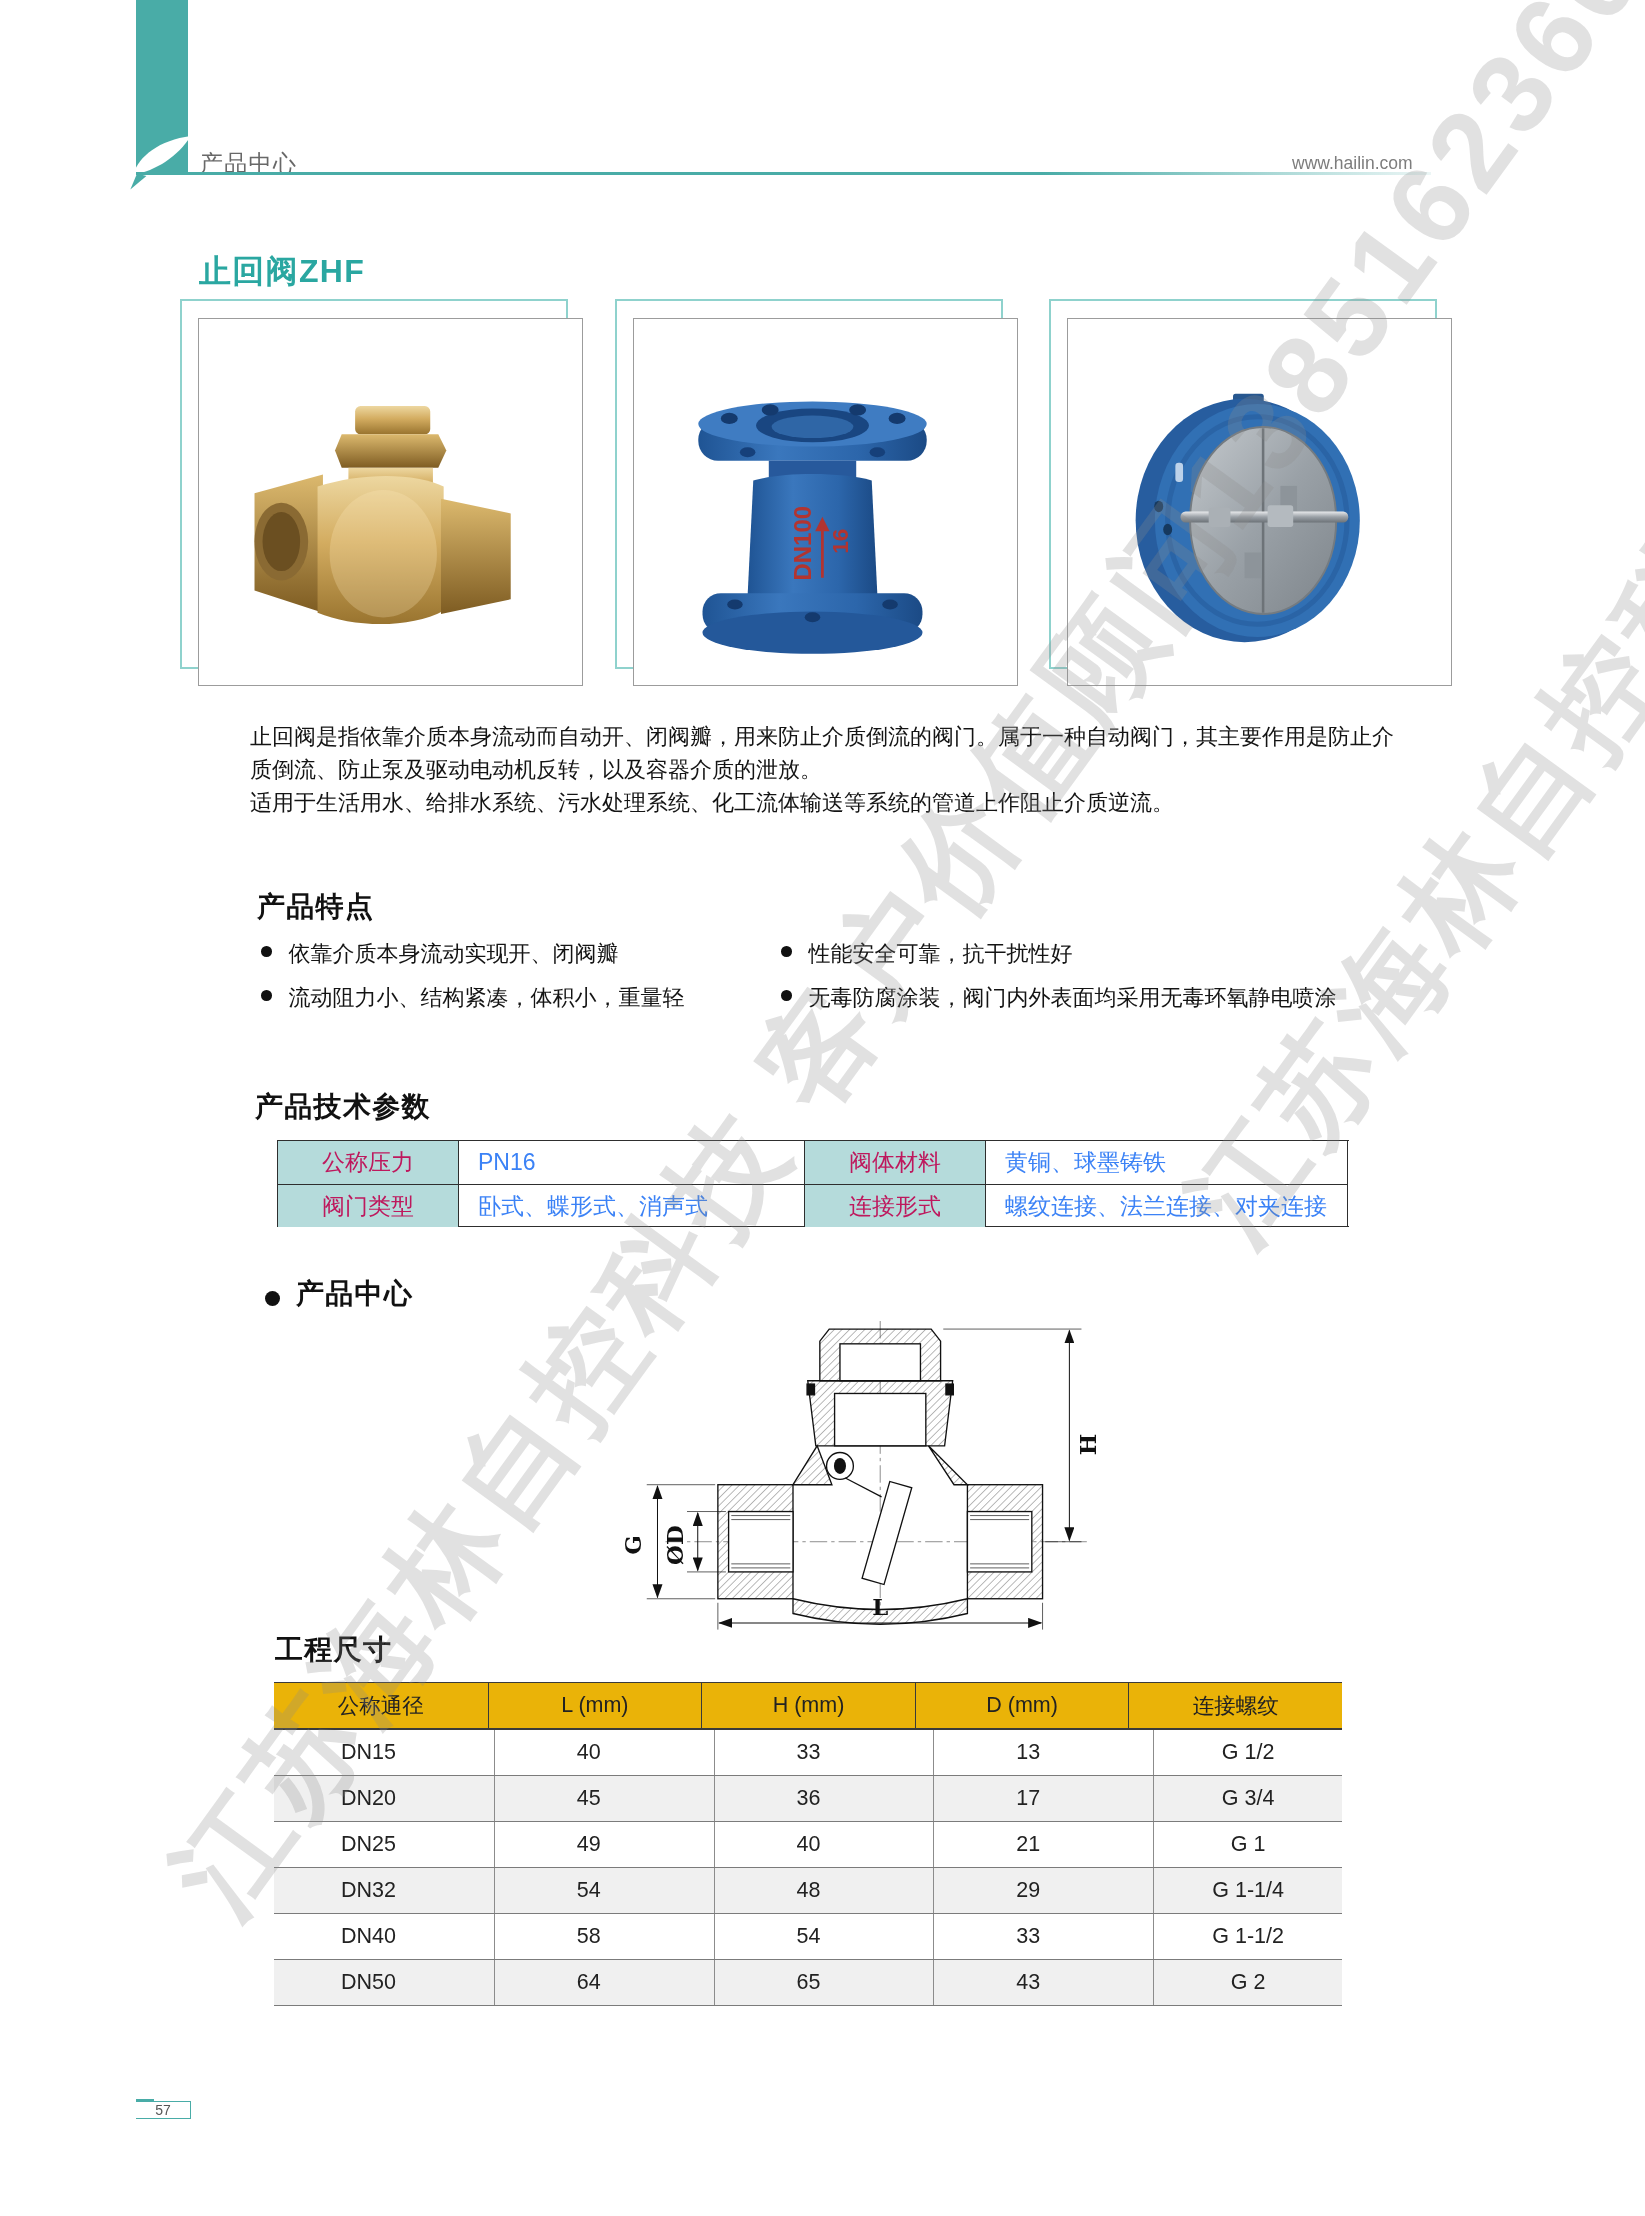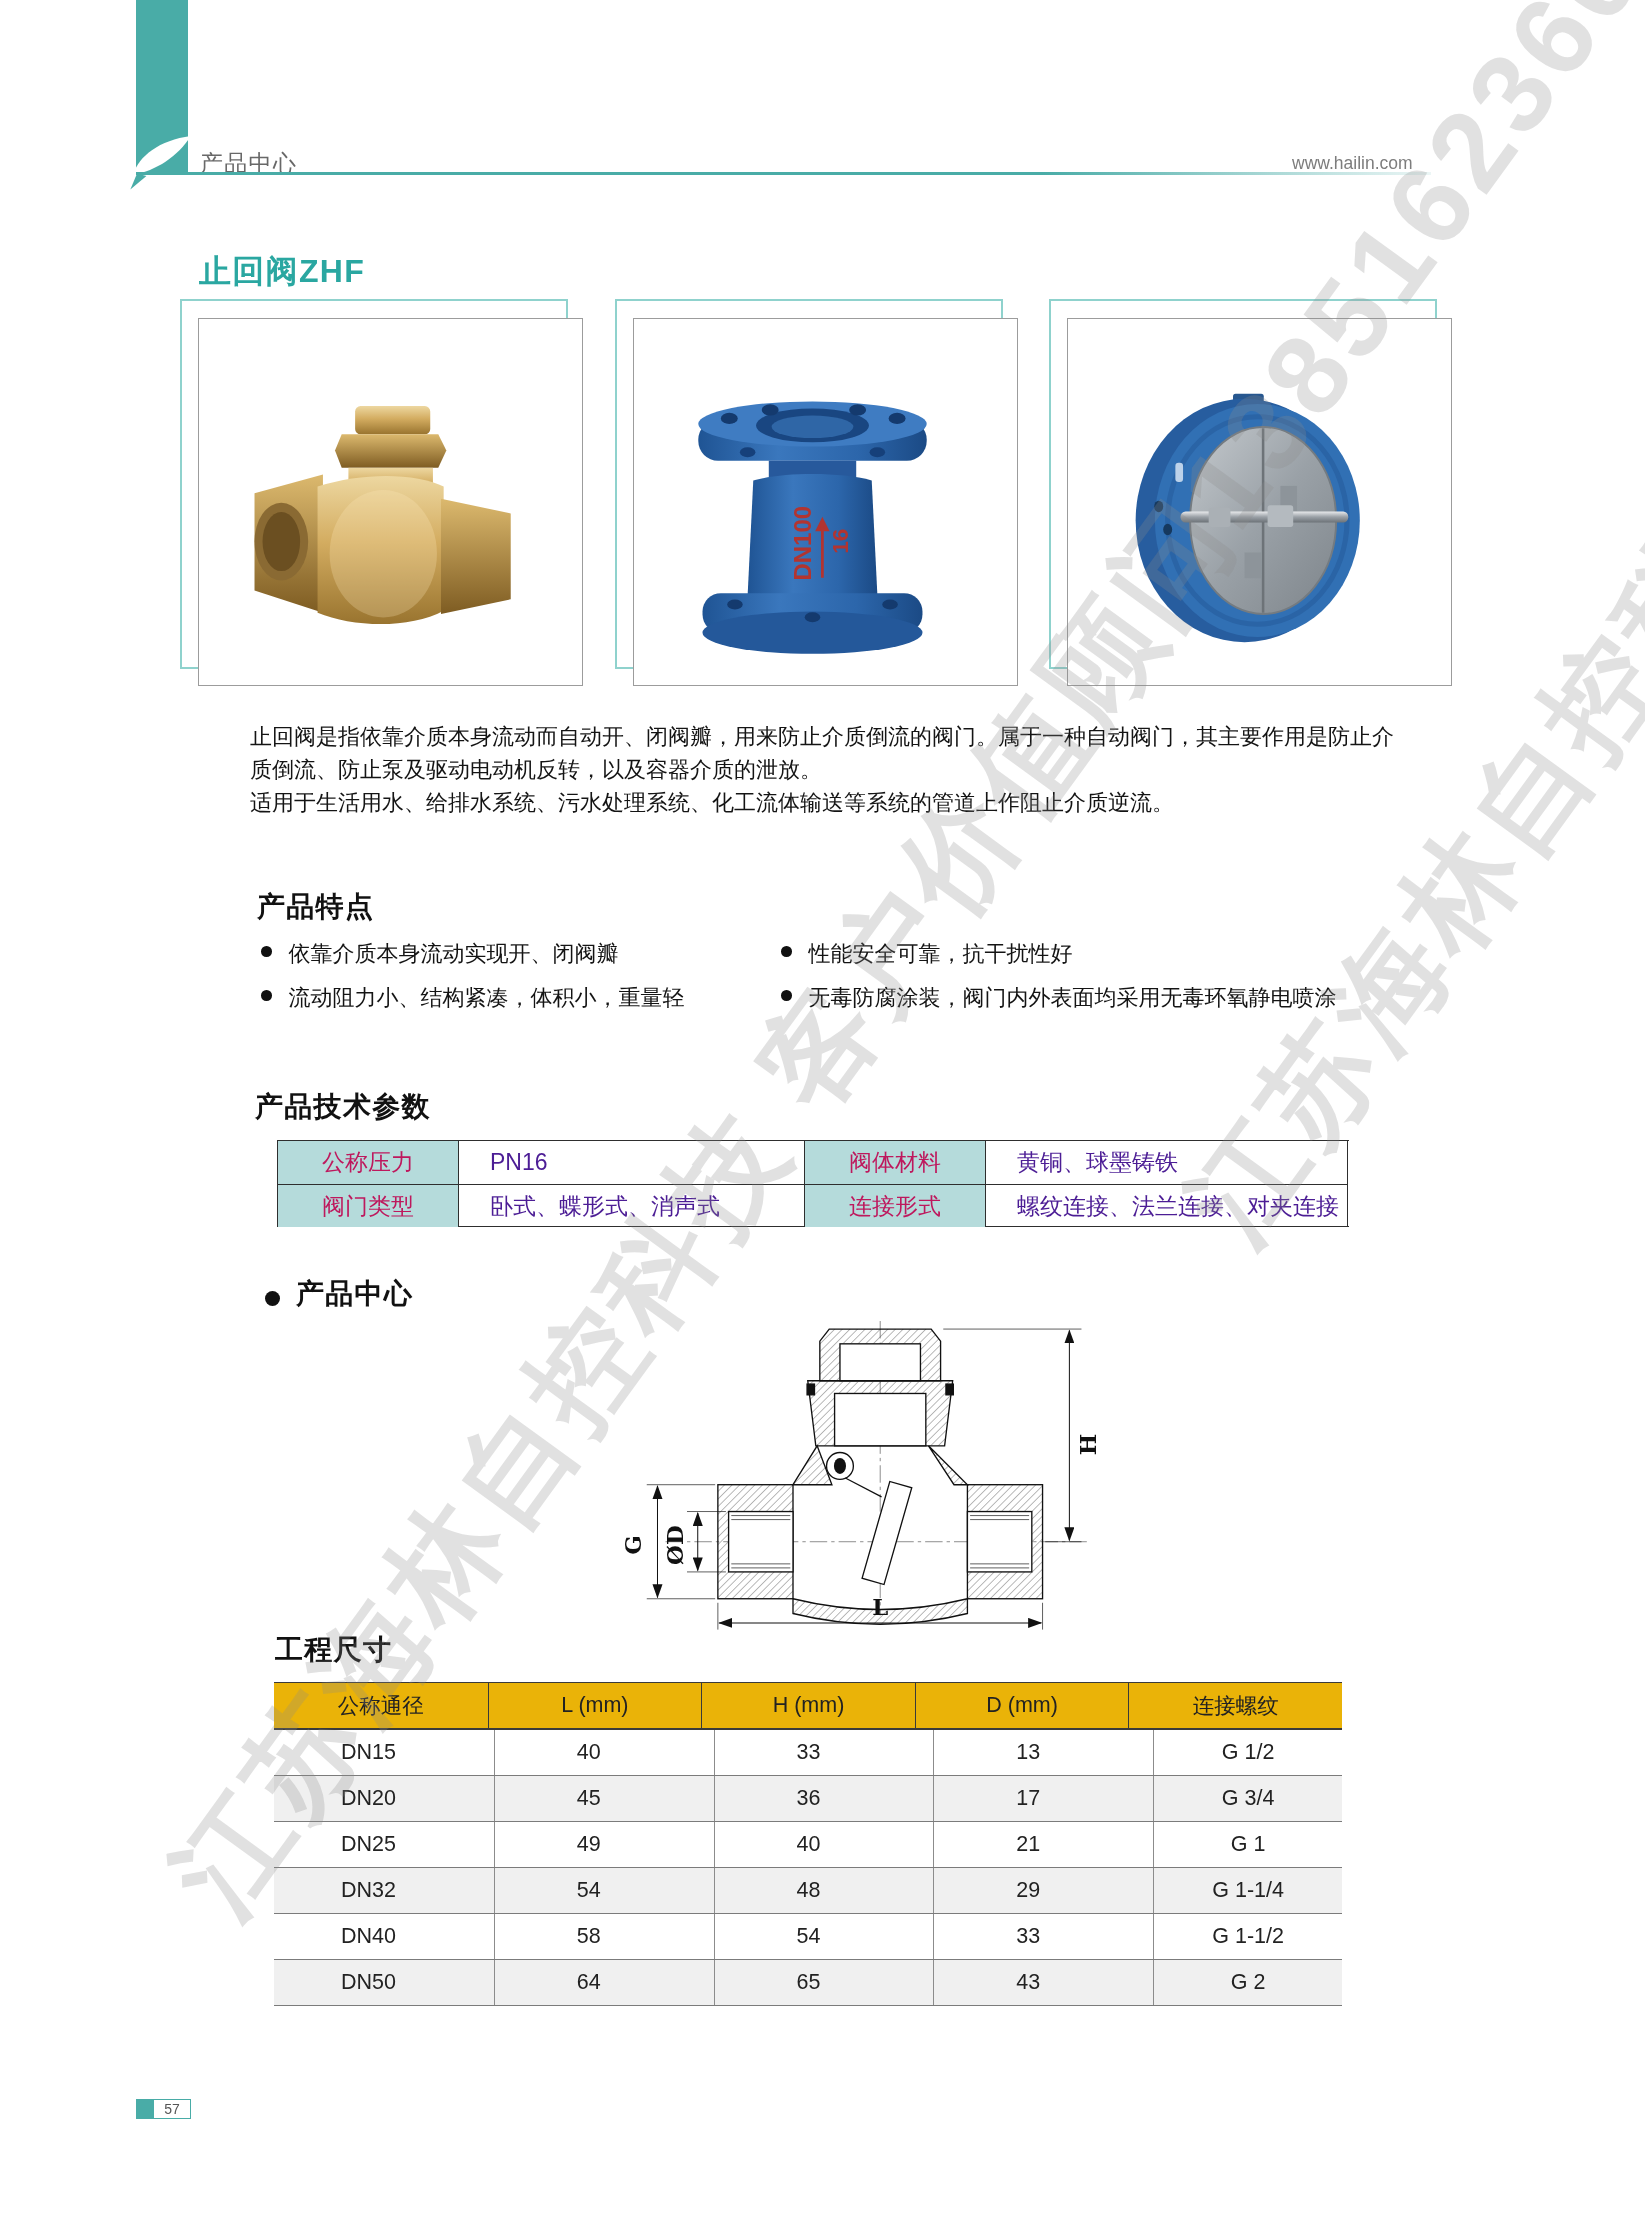"PN16" .tp .val { color: #4c1d95 -> #3b82f6; padding-left: 31px -> 19px }
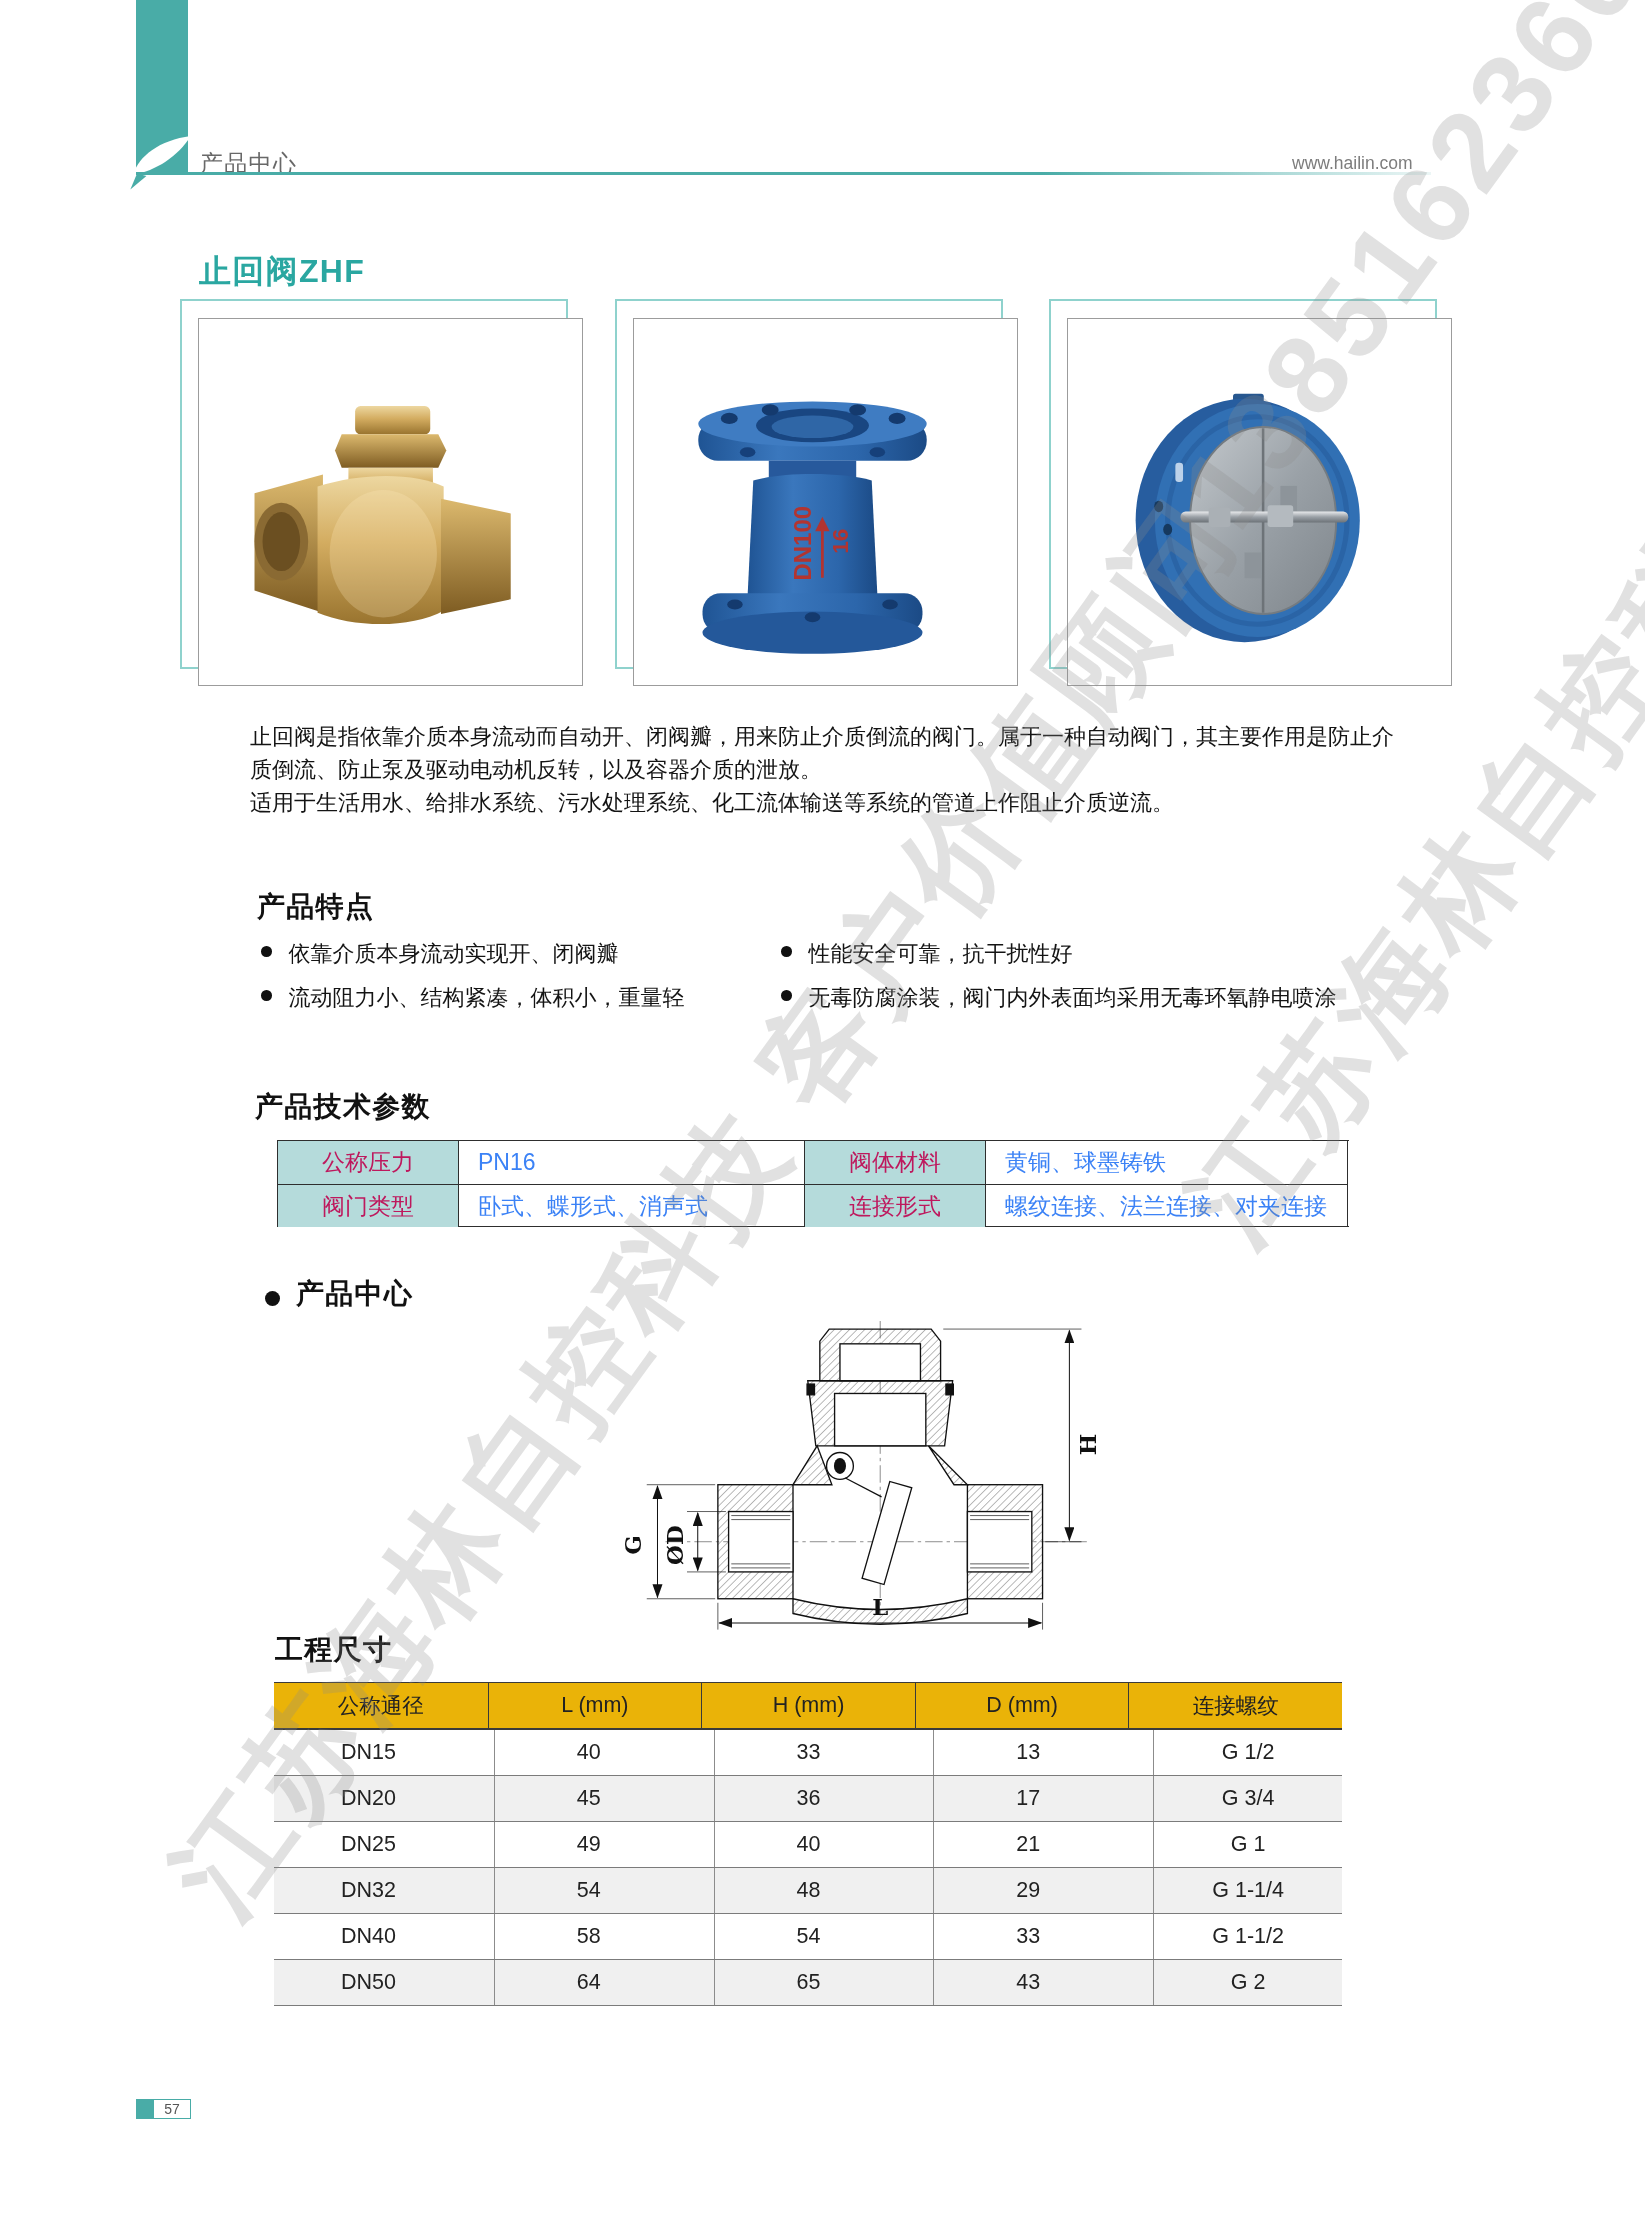"57" .pagemark { flex-direction: none -> column }
